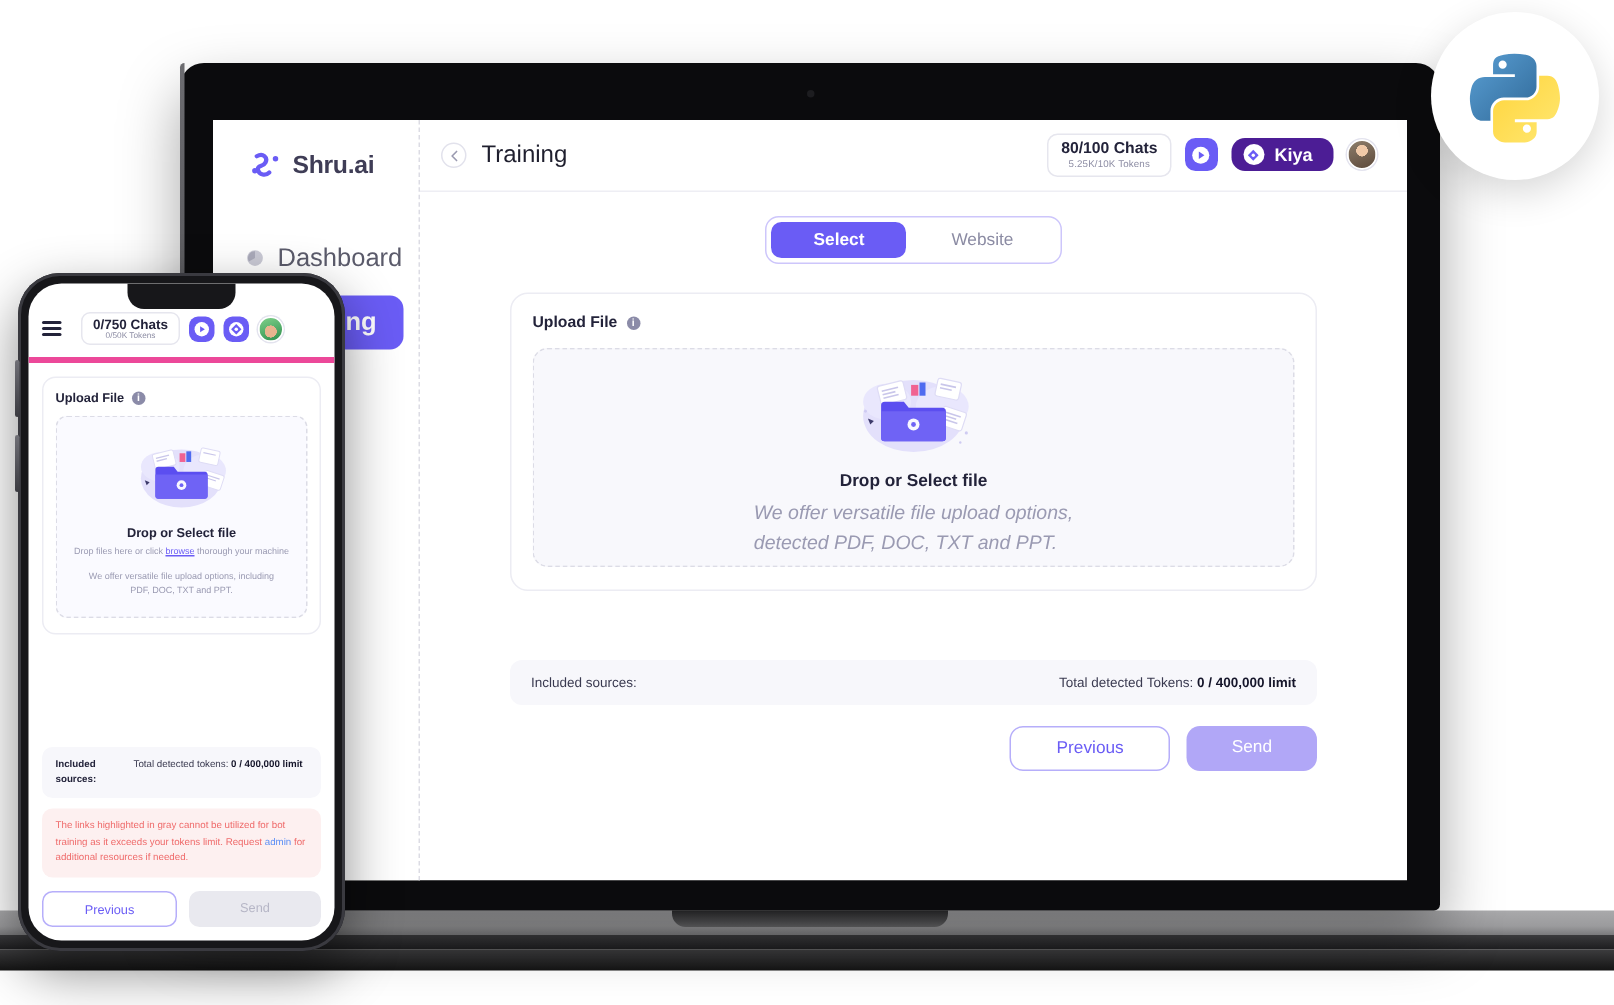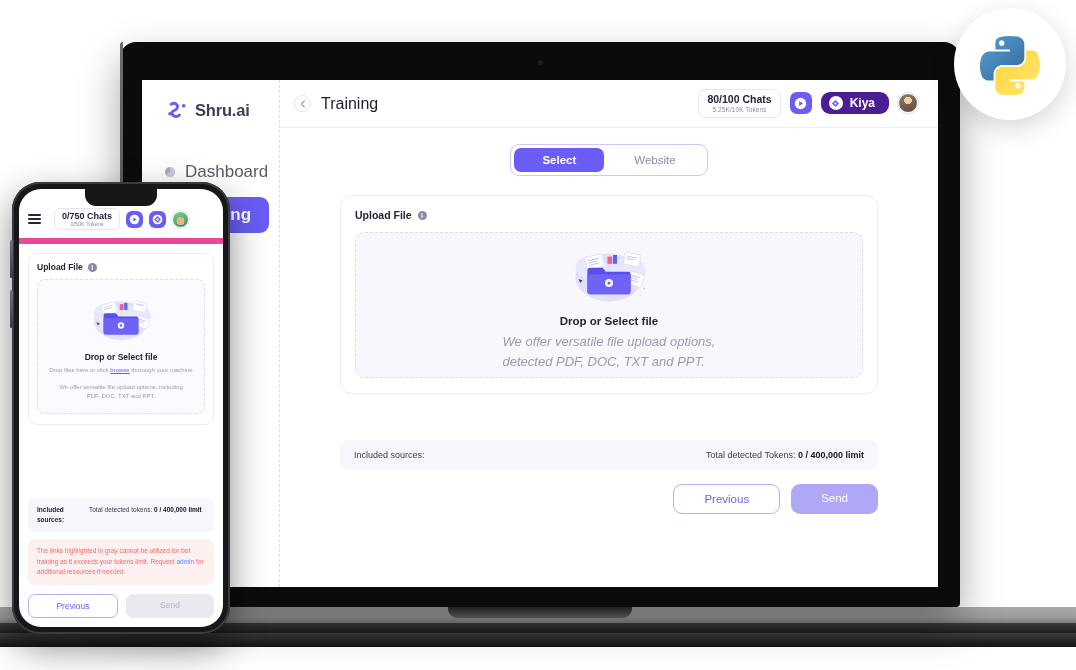"0/750 Chats" .p-header { border-bottom: 6px solid #ec4899 -> 4px solid #ec4899 }
